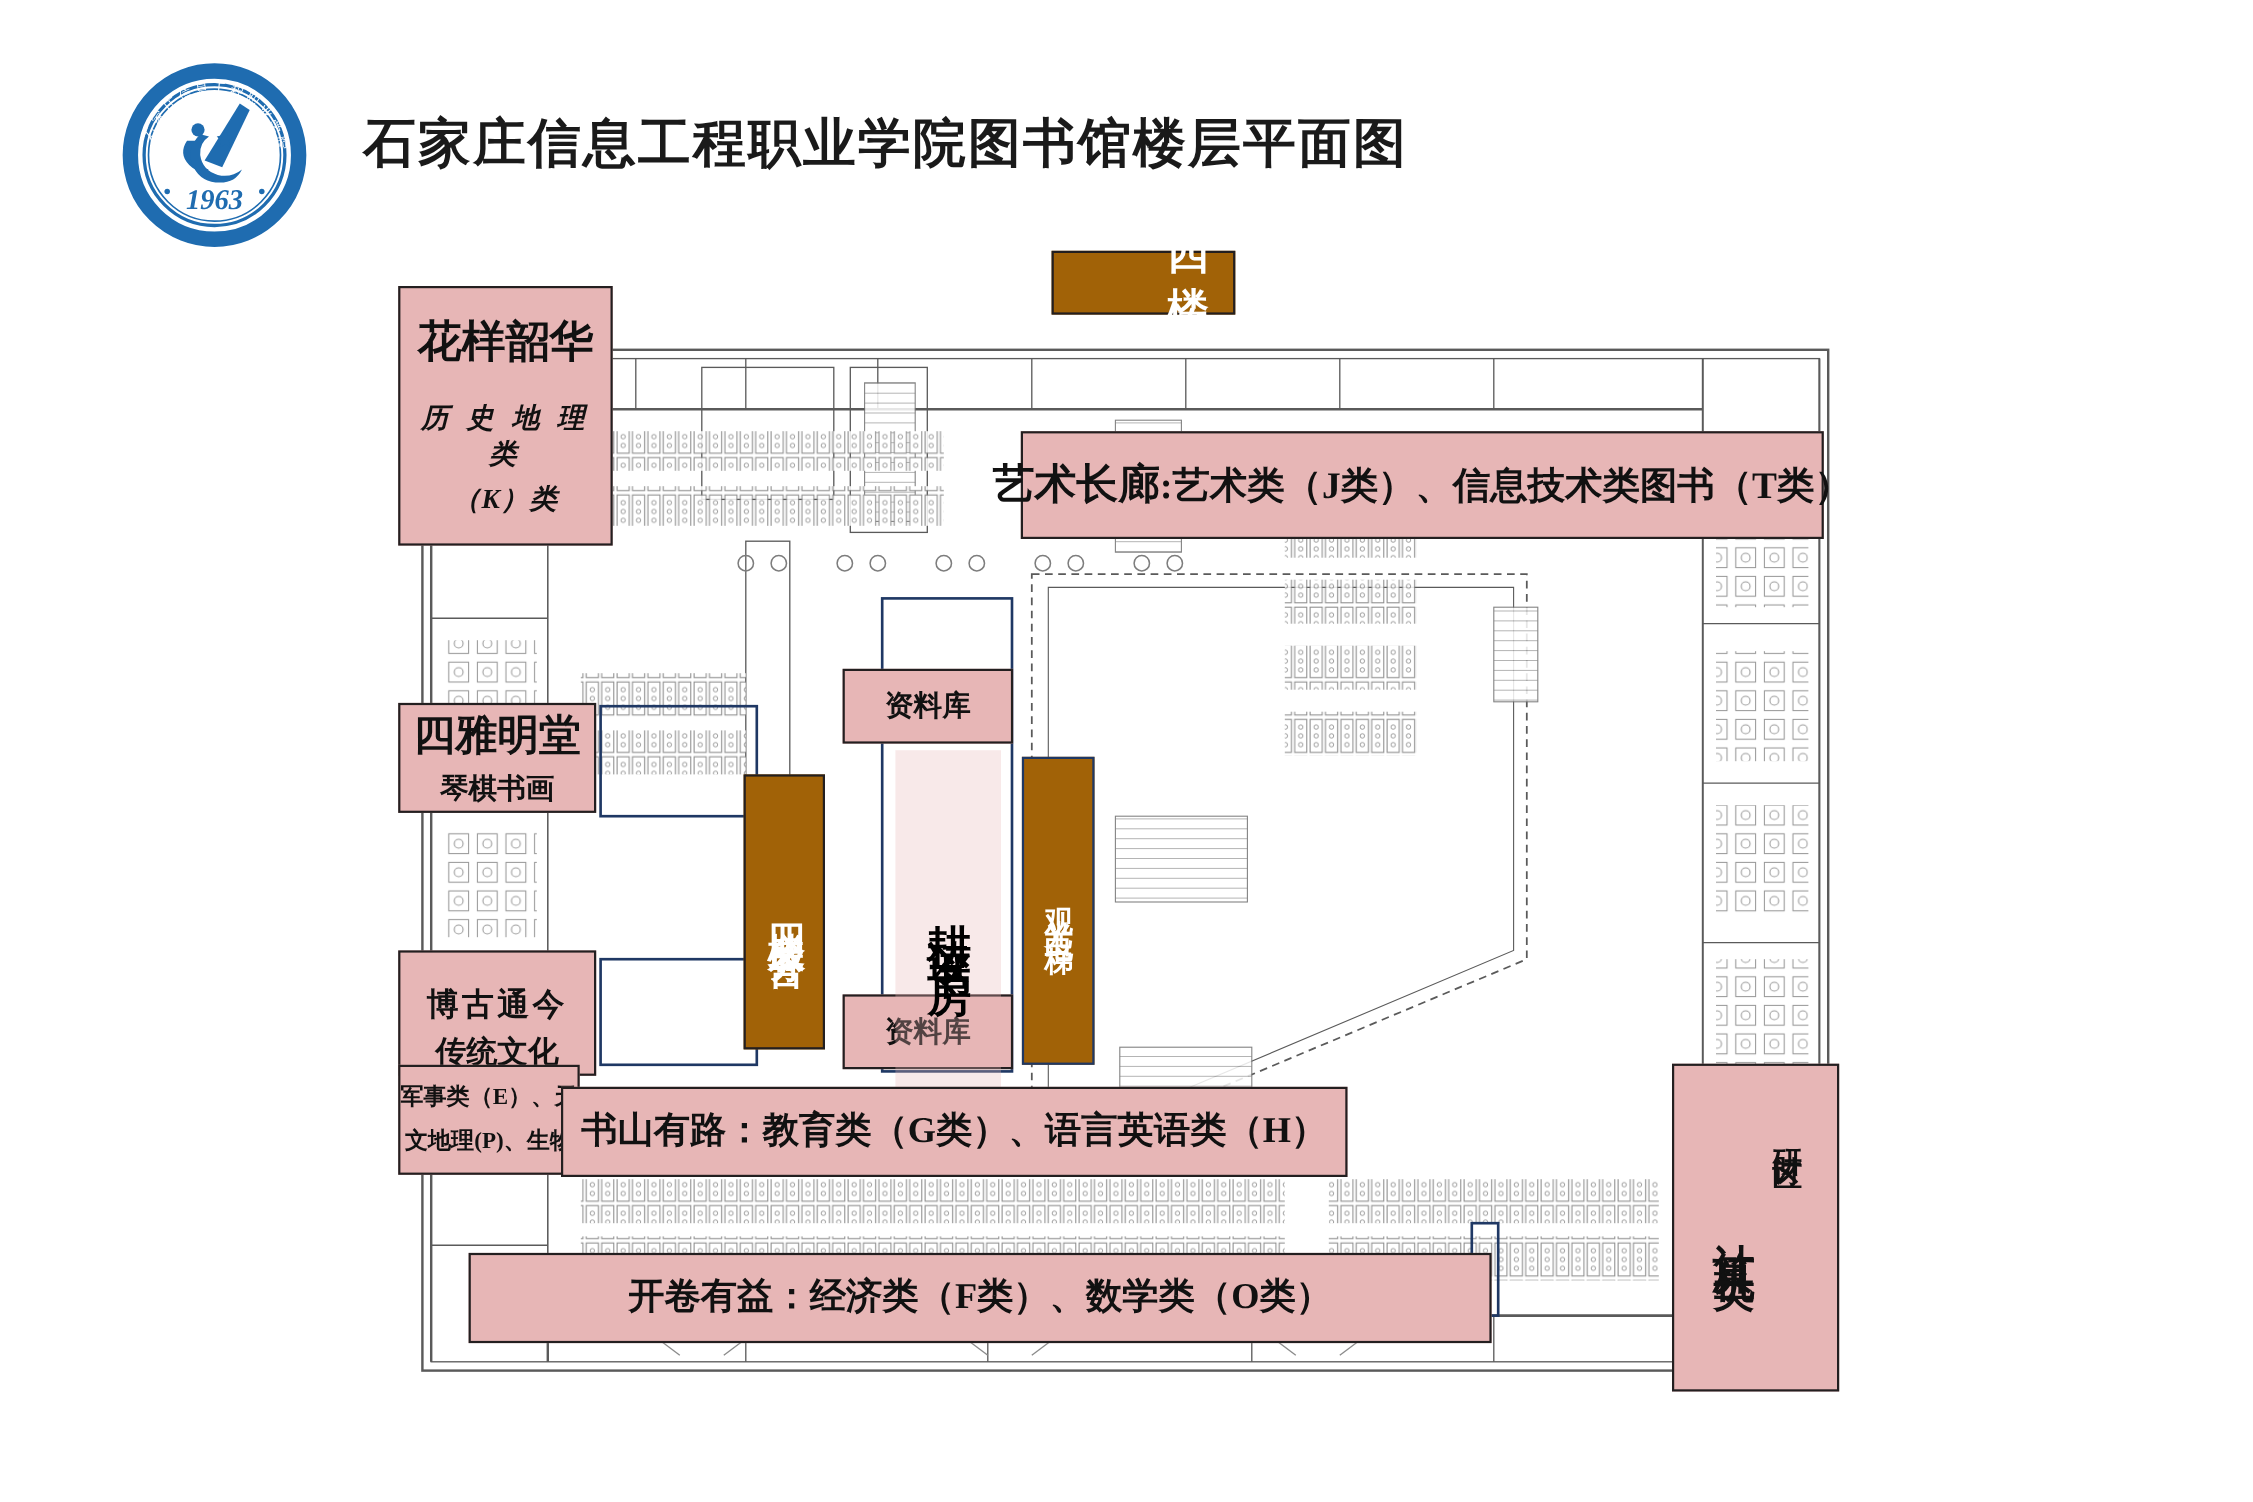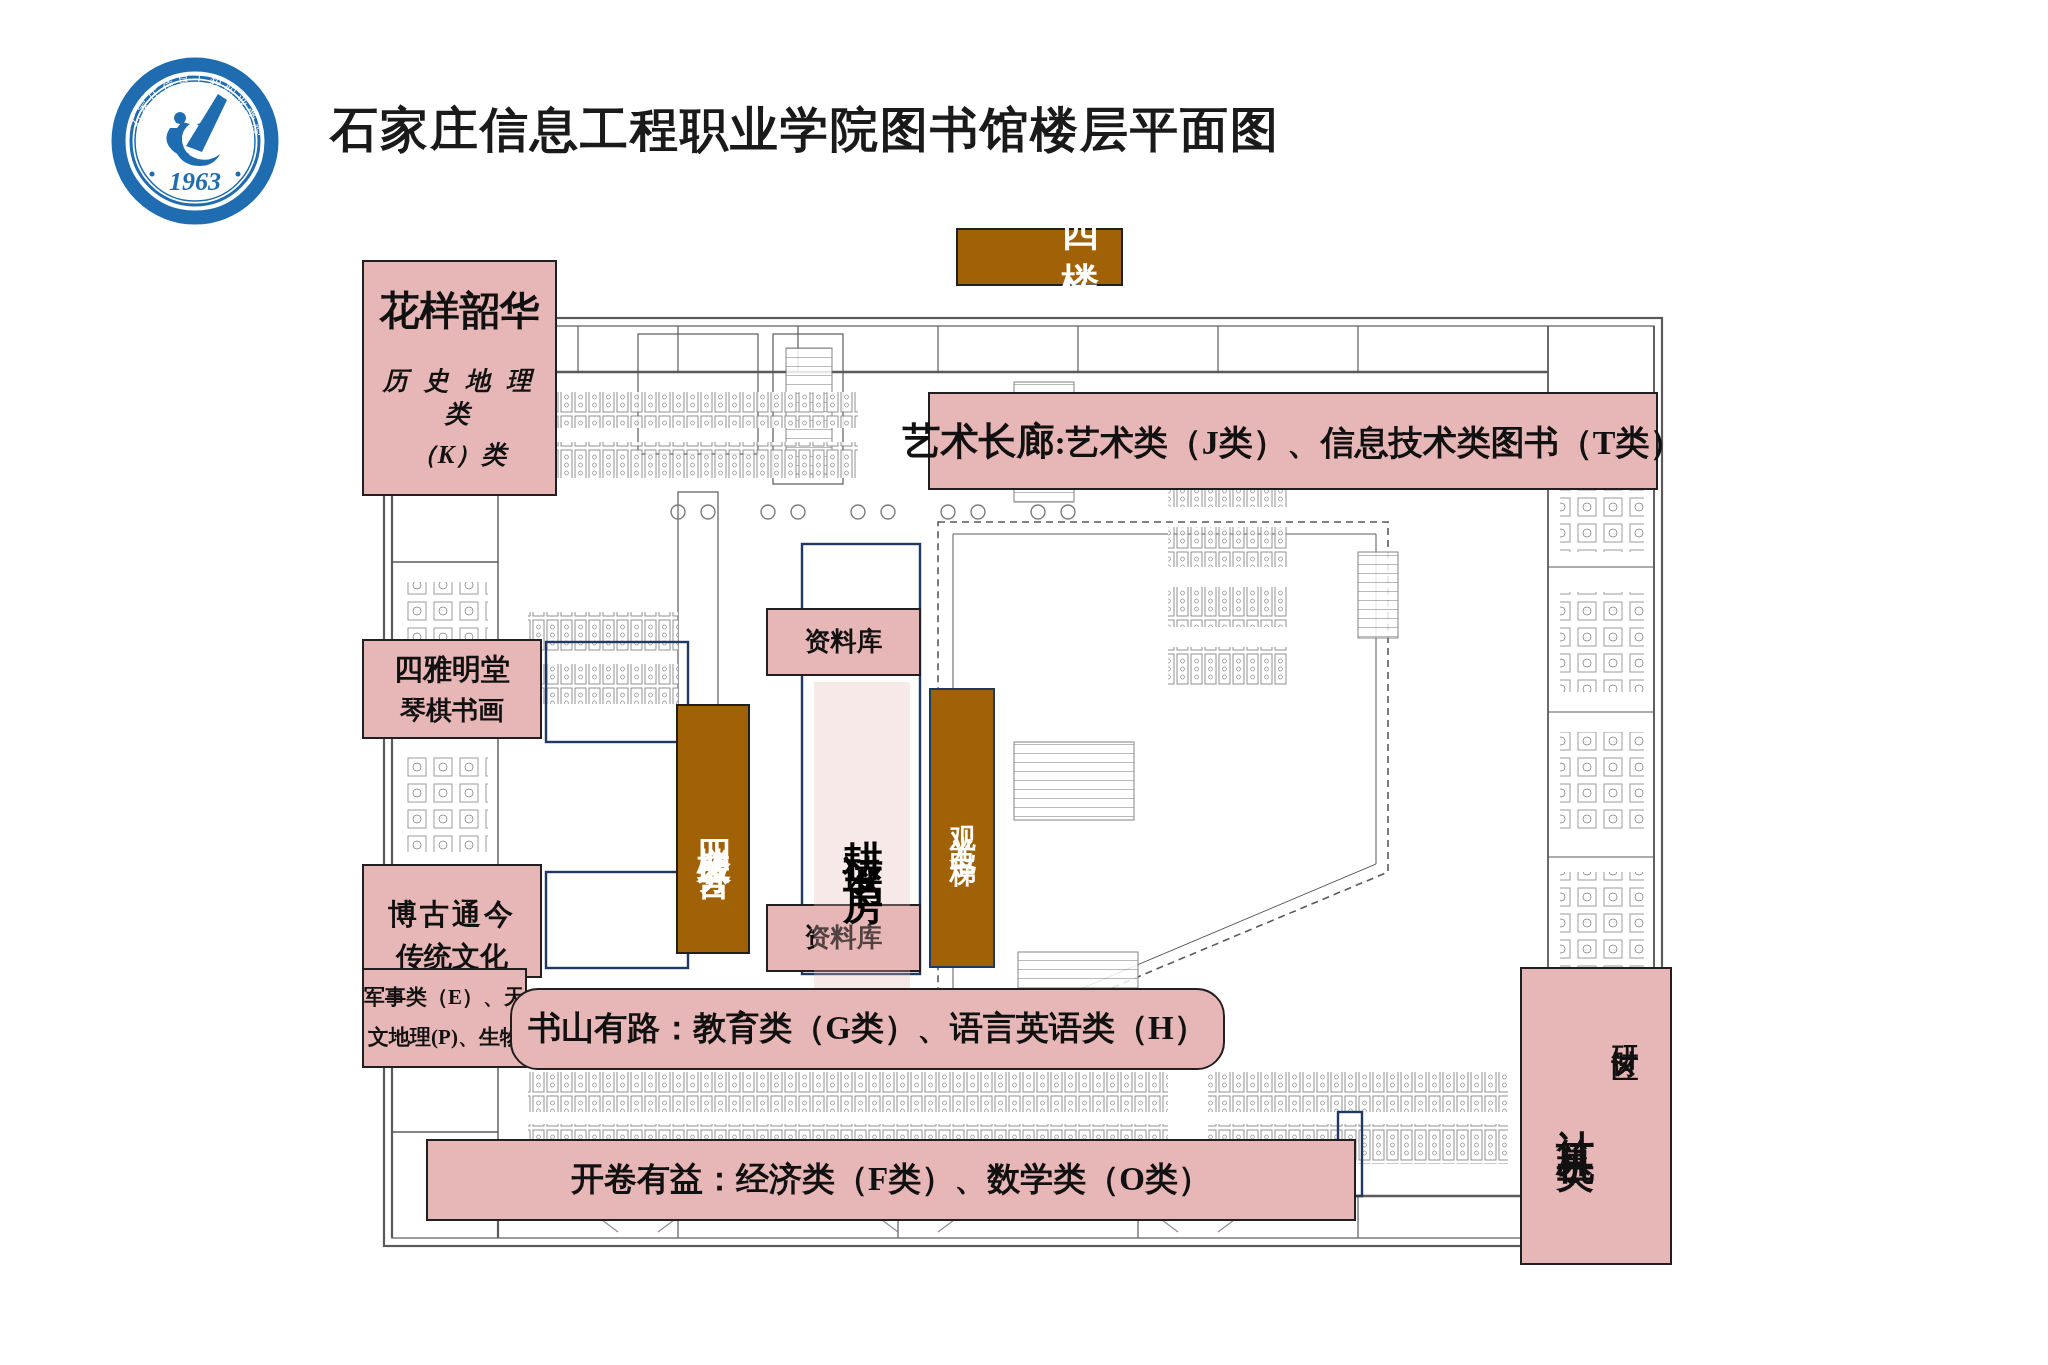"四雅明堂" #box-siya .t1 { font-size: 29px -> 38px }
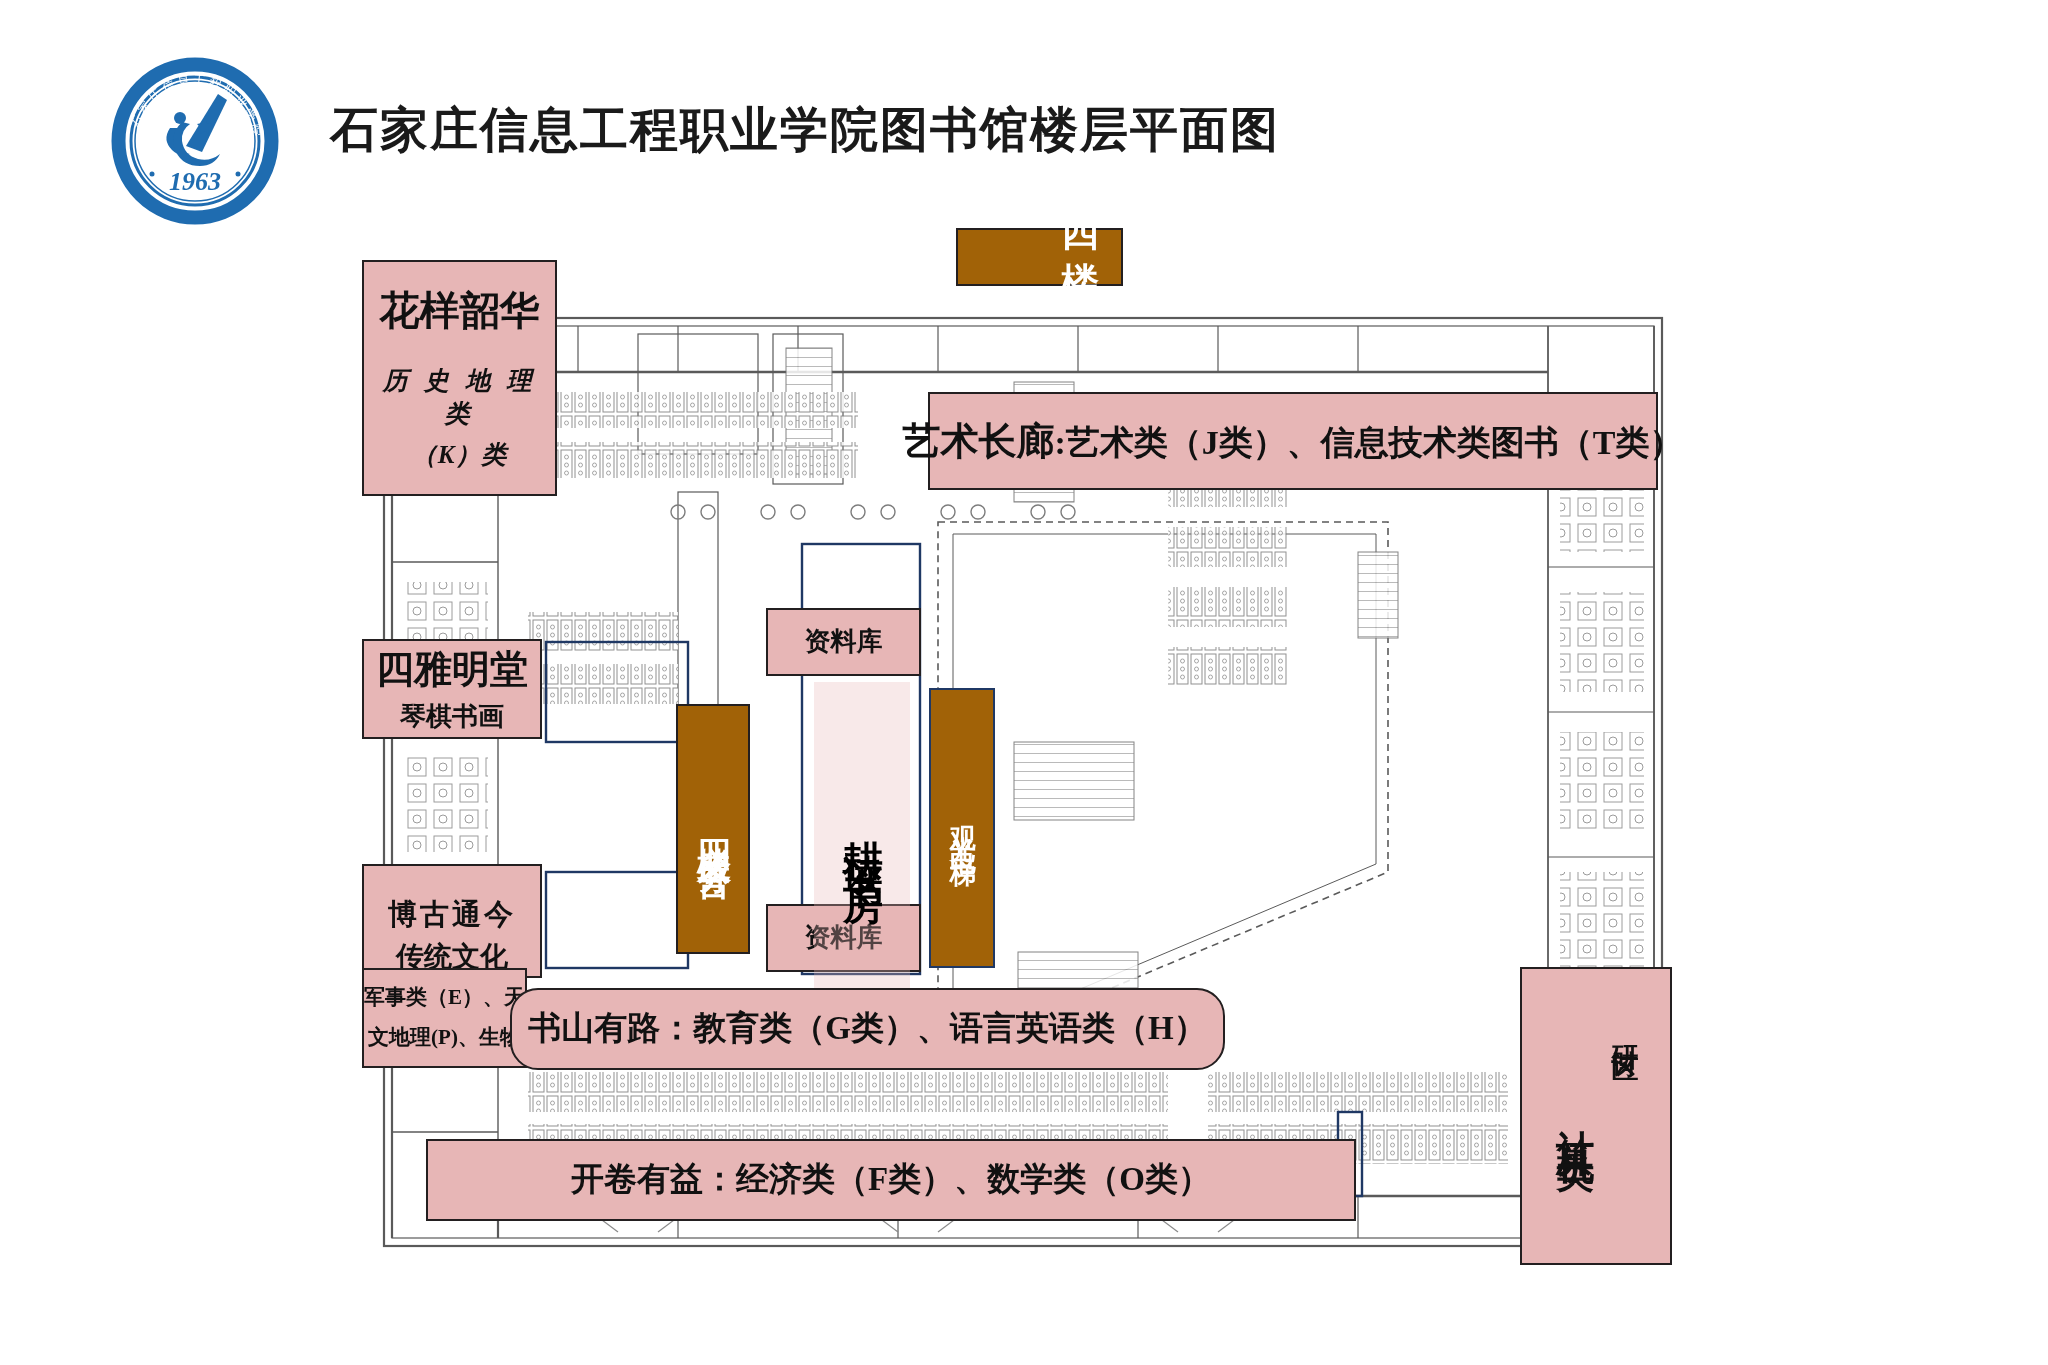"书山有路：教育类（G类）、语言英语类（H）" #box-shushan { border-radius: 28px -> none }
